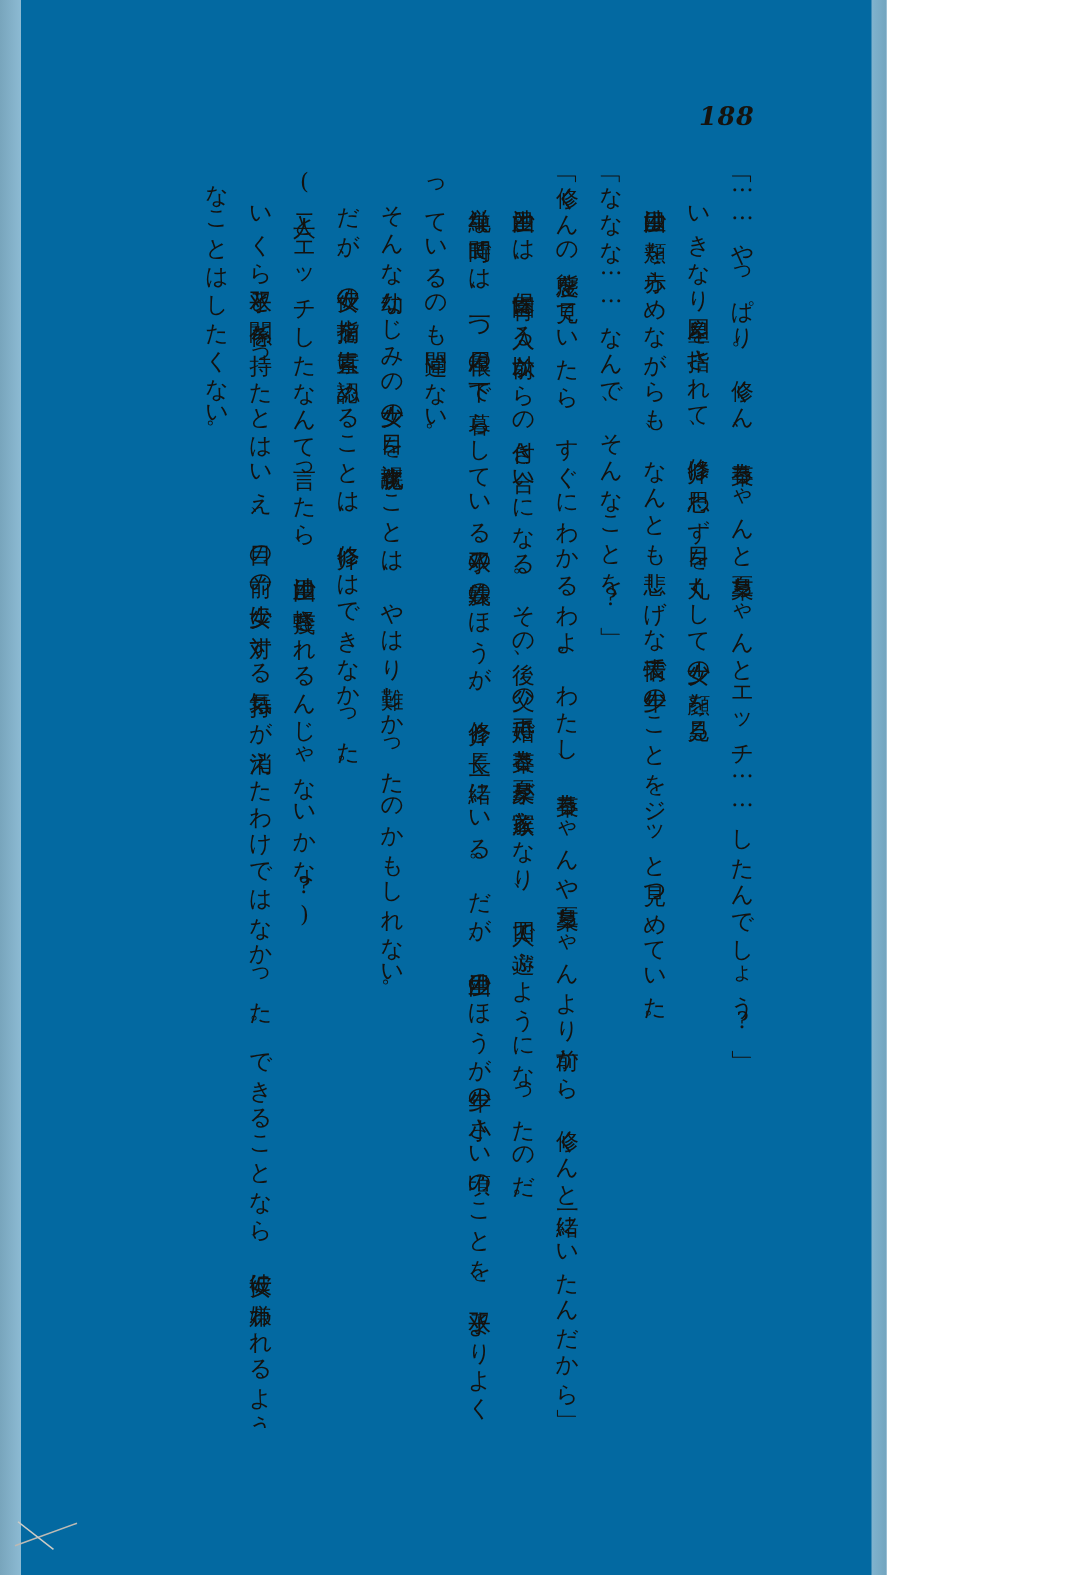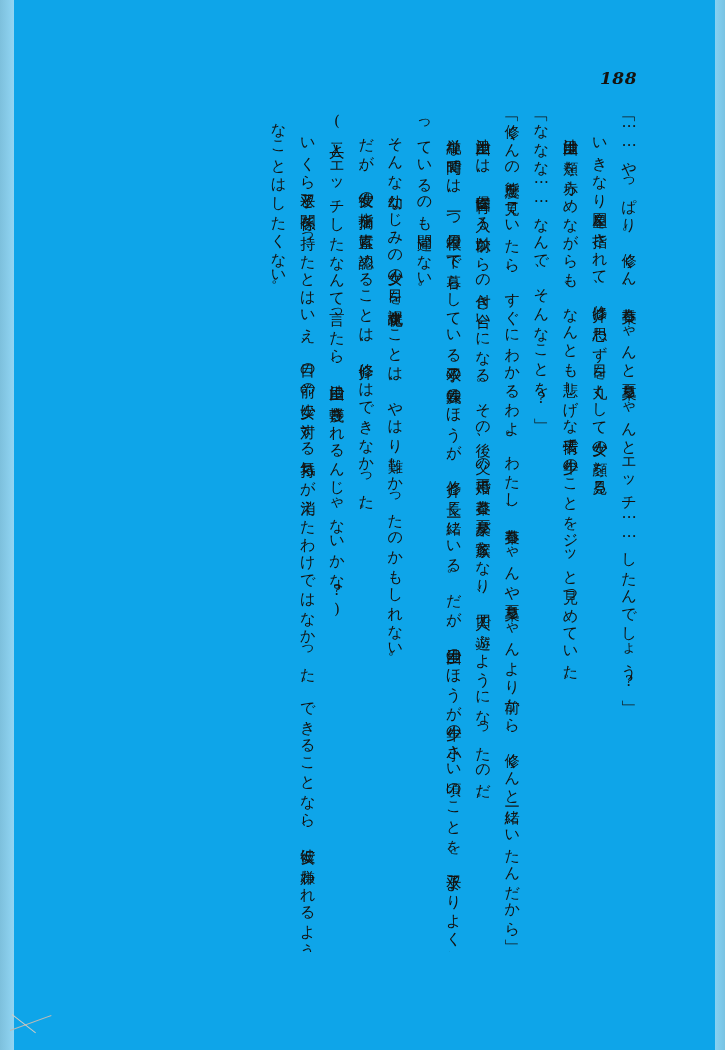"188" .page { background: #0ea5e9 -> #0369a1; width: 725px -> 591px }
